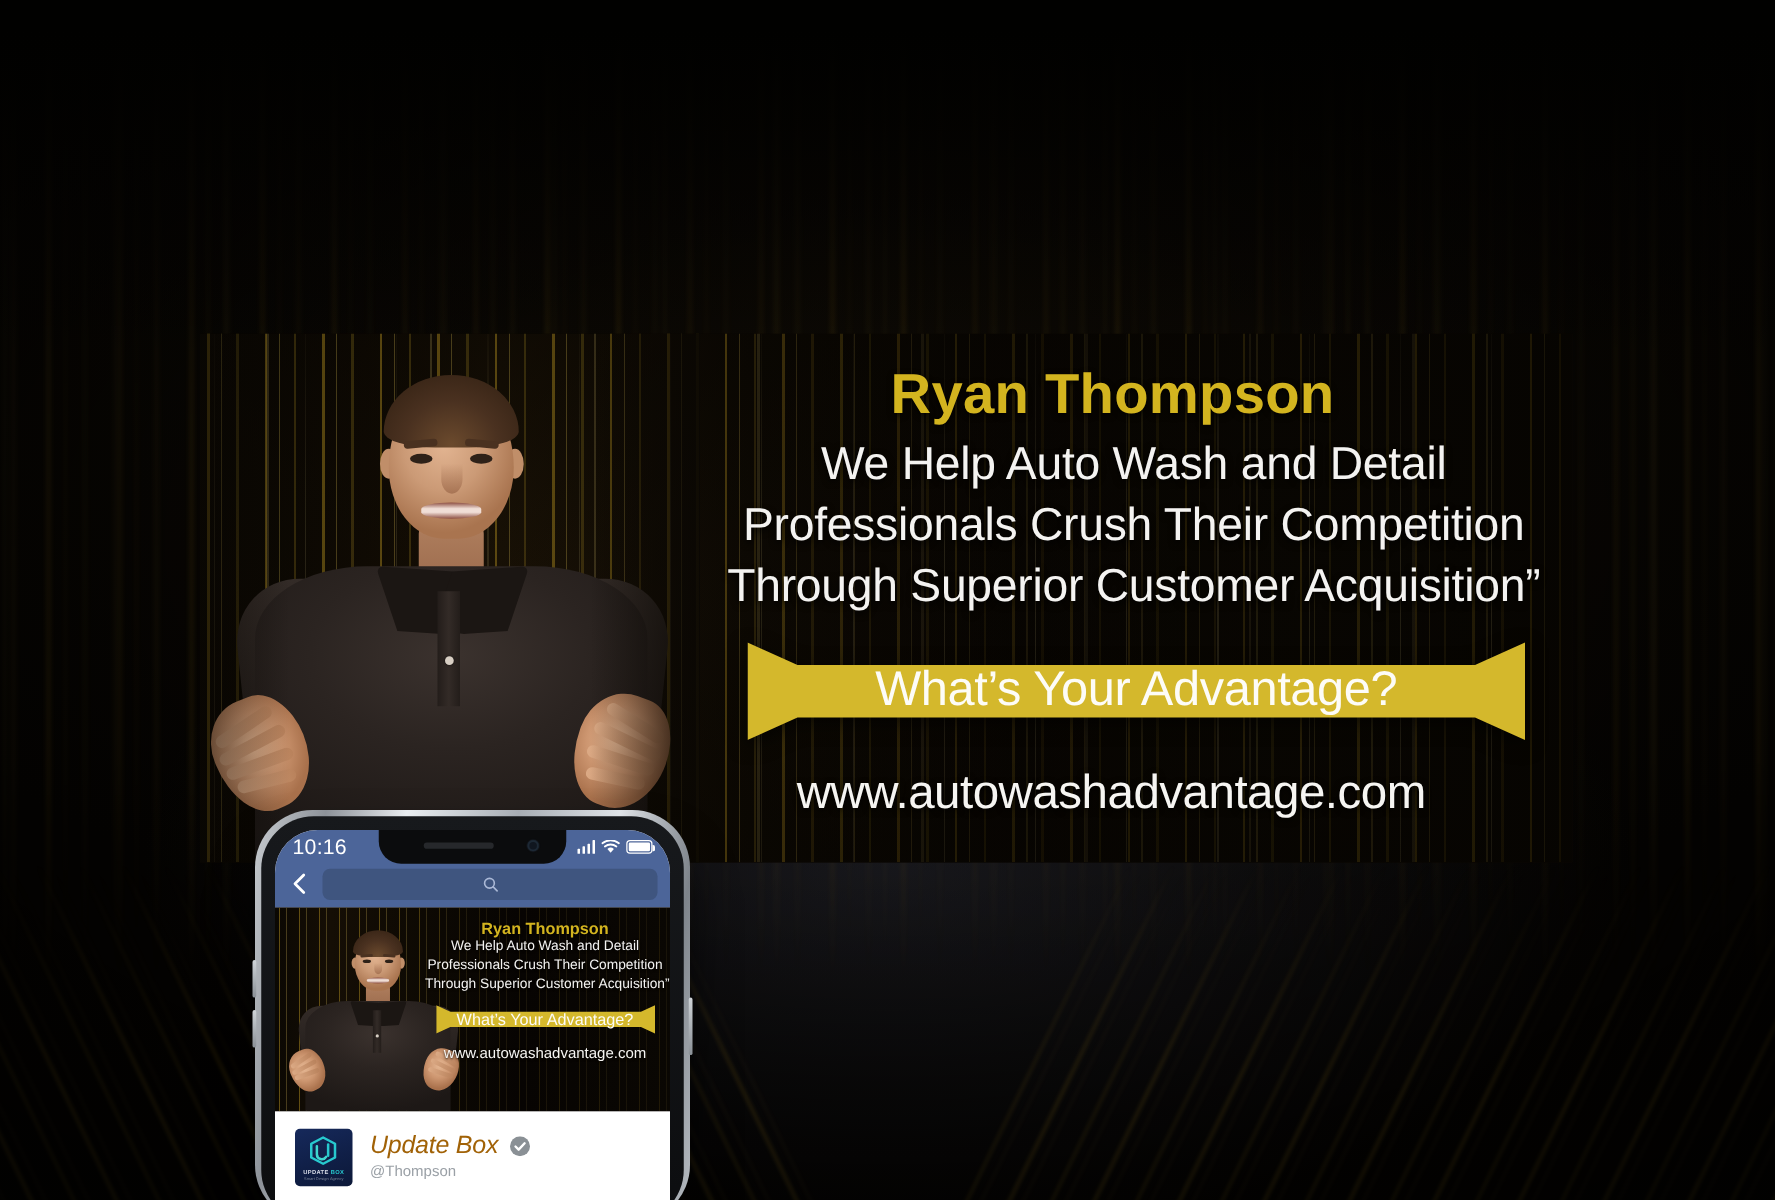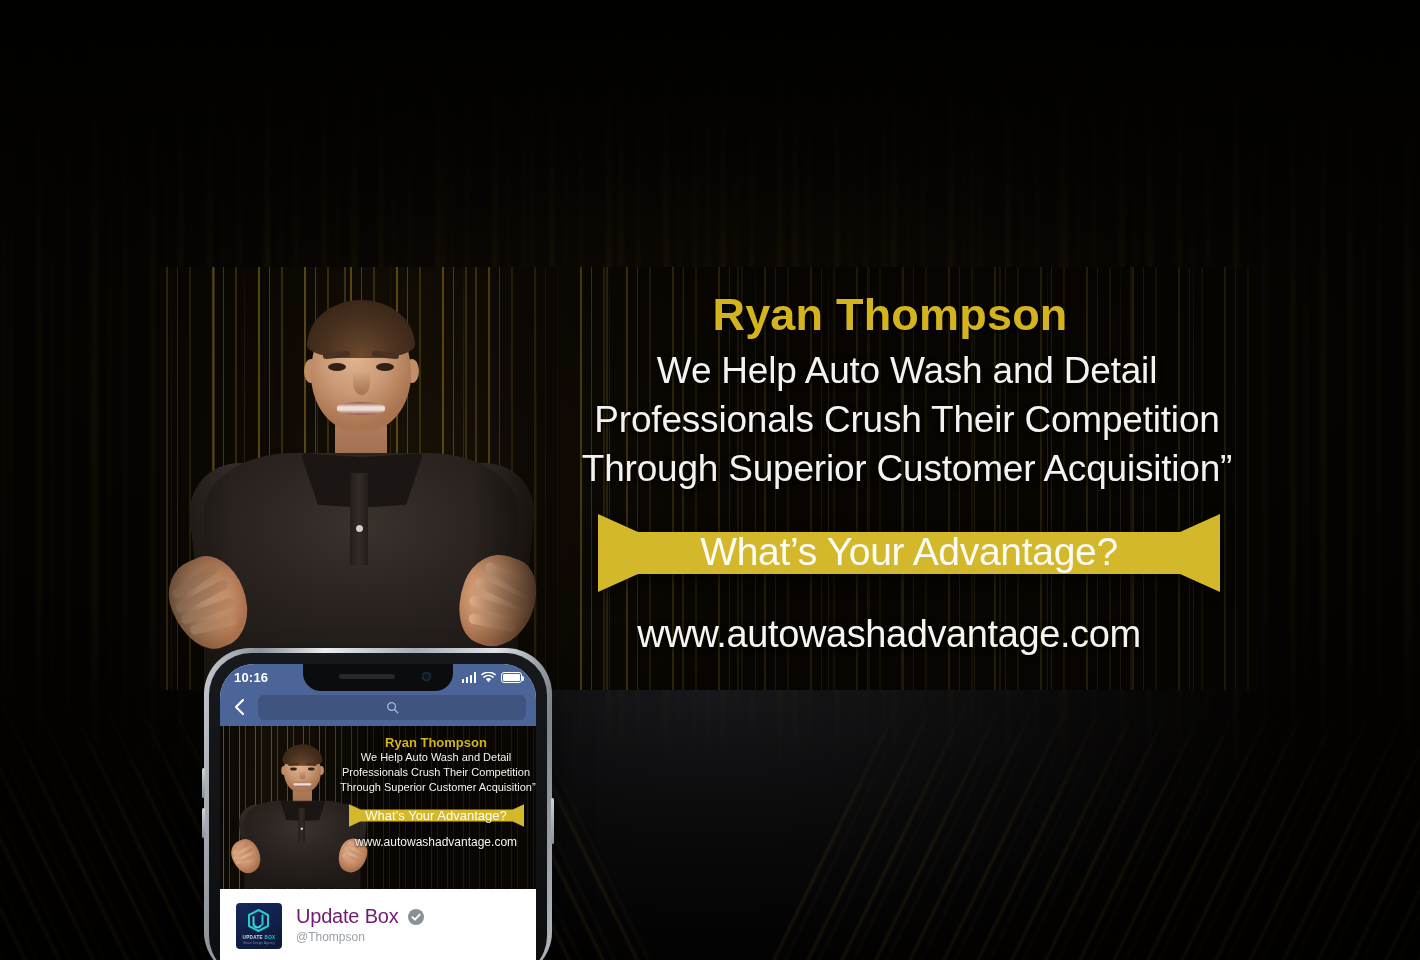"10:16" .sb-time { font-size: 13px -> 17px; font-weight: 700 -> 400 }
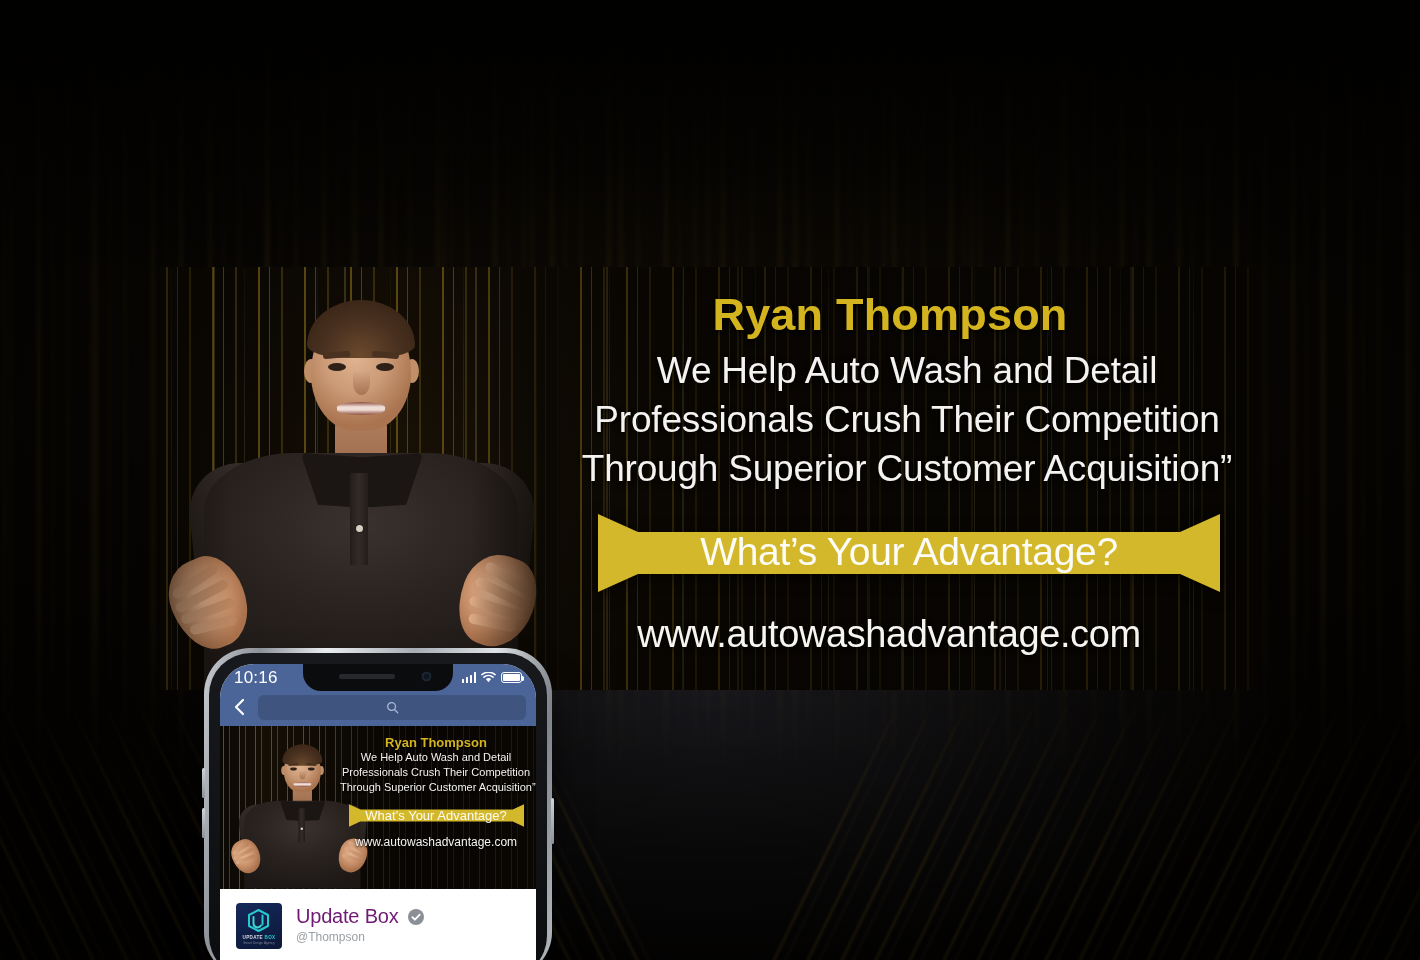"Update Box" .pf-name { color: #701a75 -> #a16207; font-style: none -> italic }
